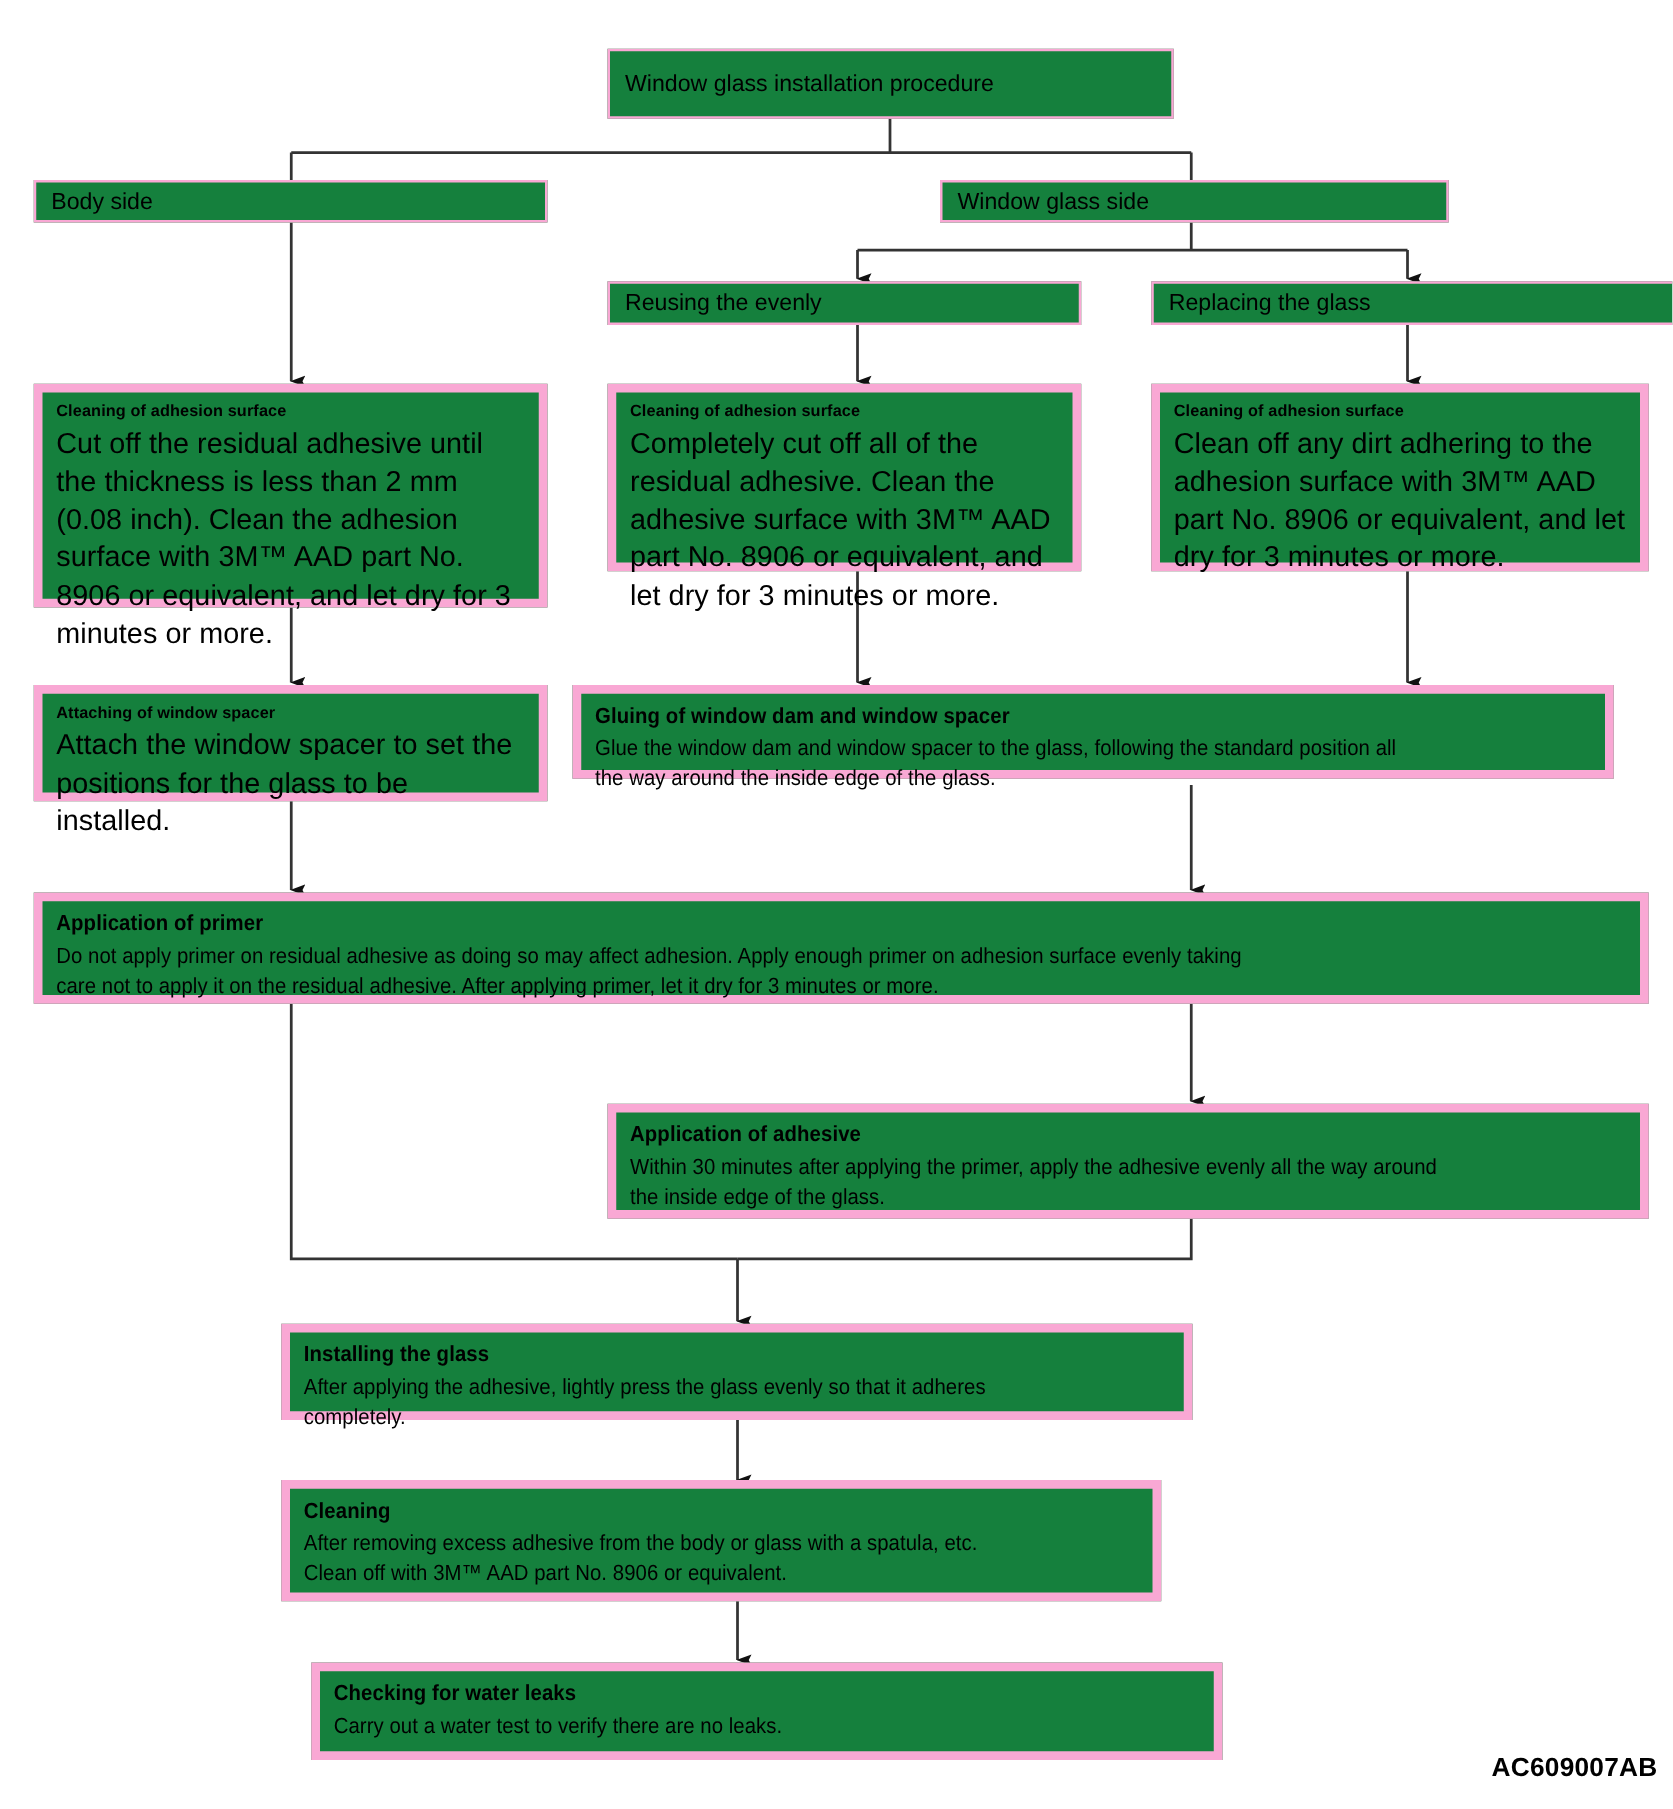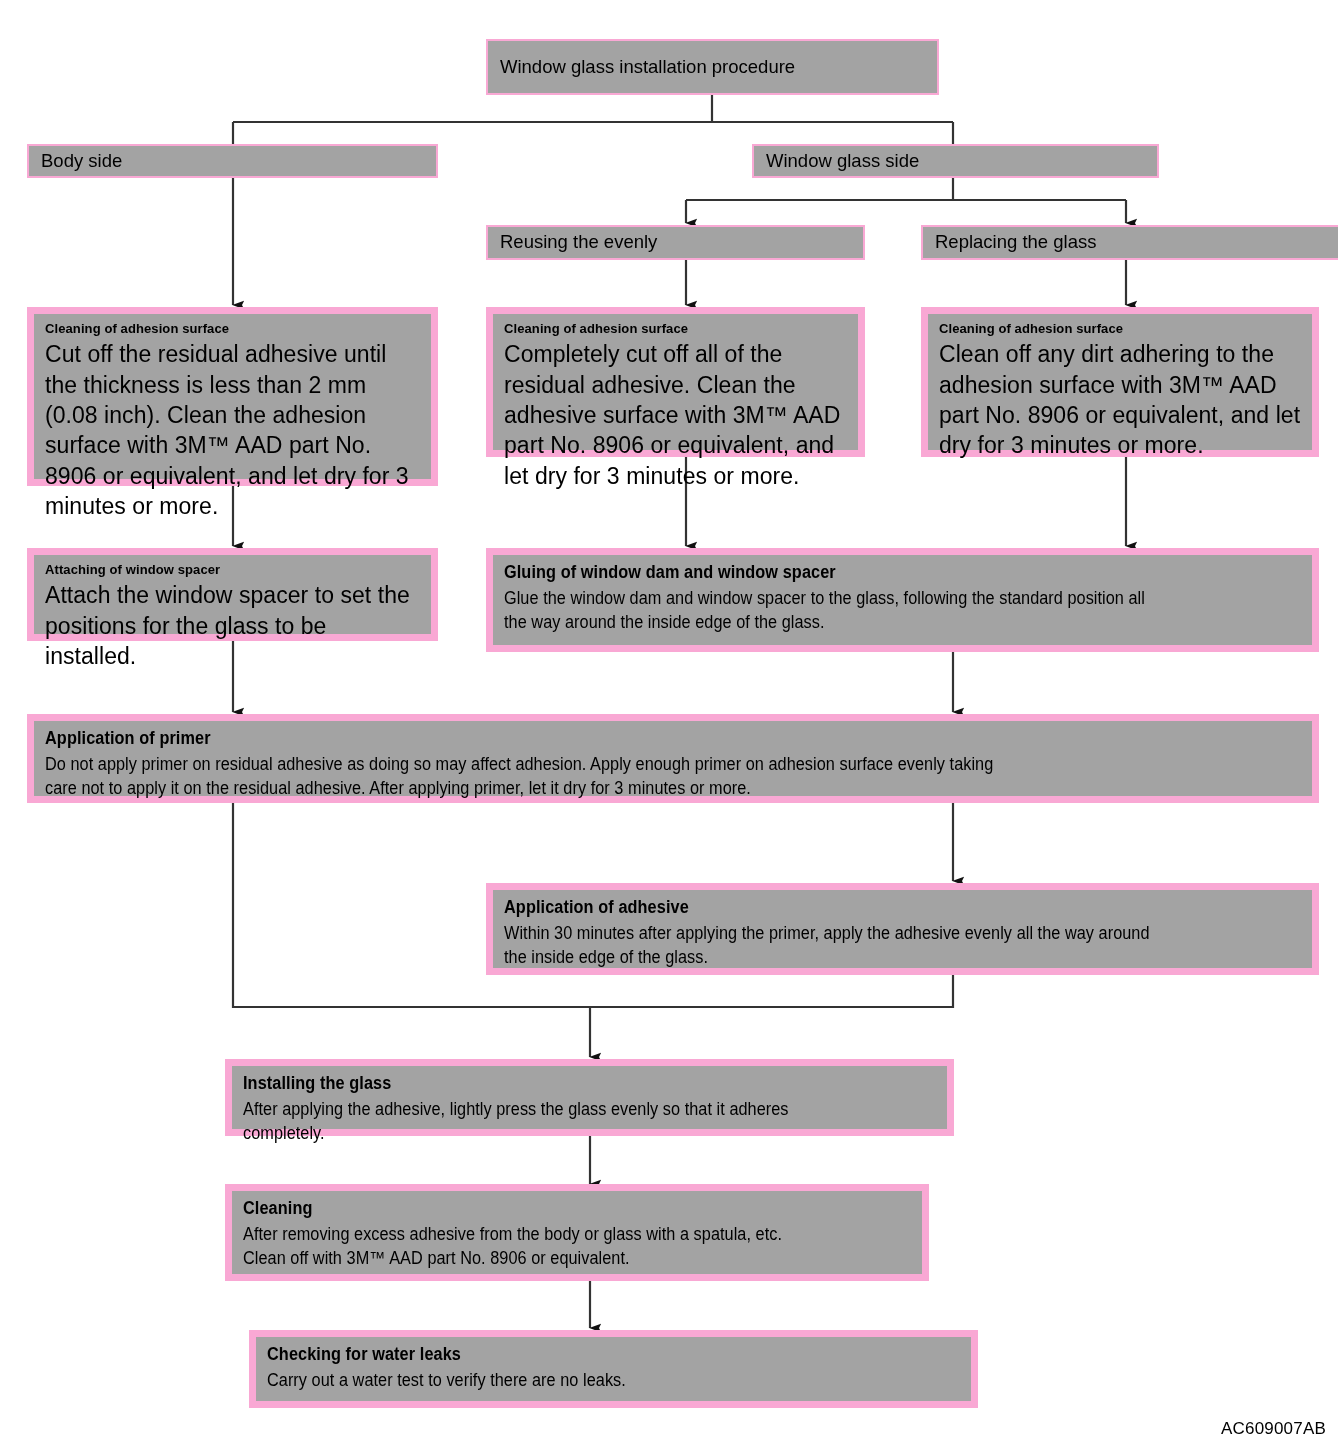"Window glass installation procedure" .node { background: #a3a3a3 -> #15803d }
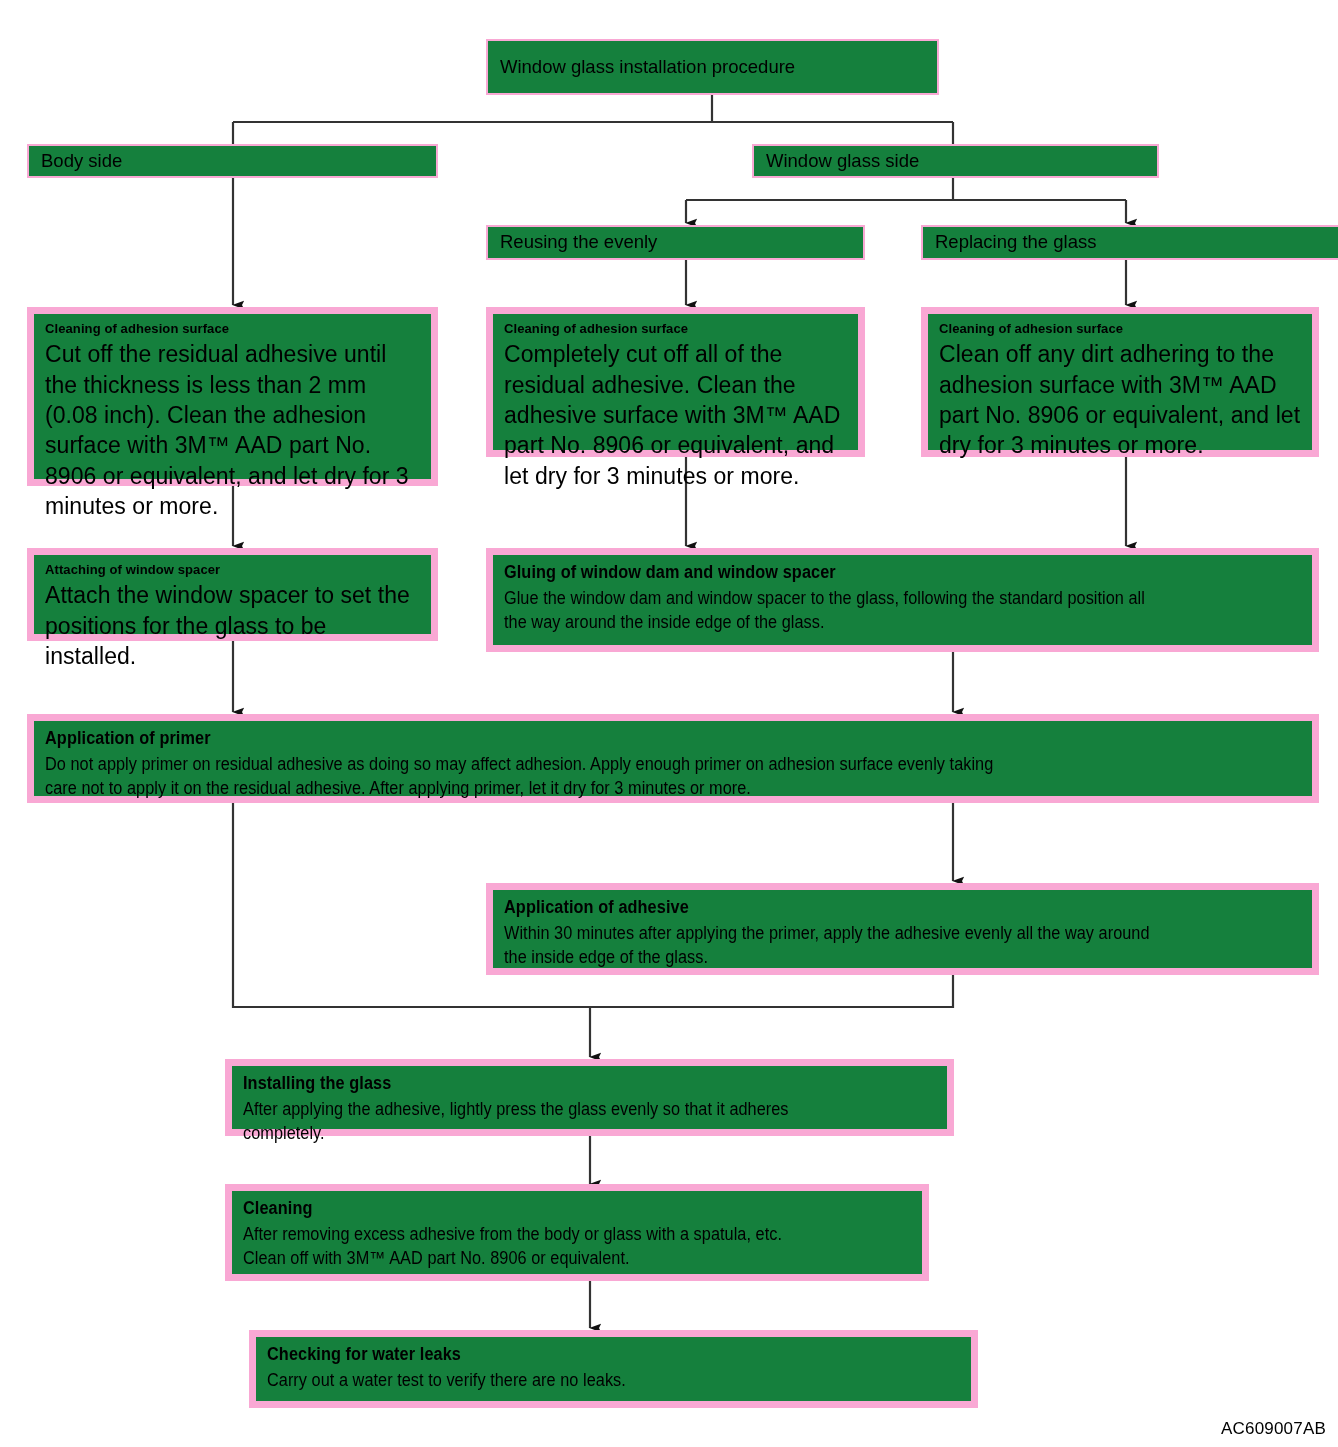"Gluing of window dam and" div.node { height: 104px -> 75px; left: 486px -> 458px }
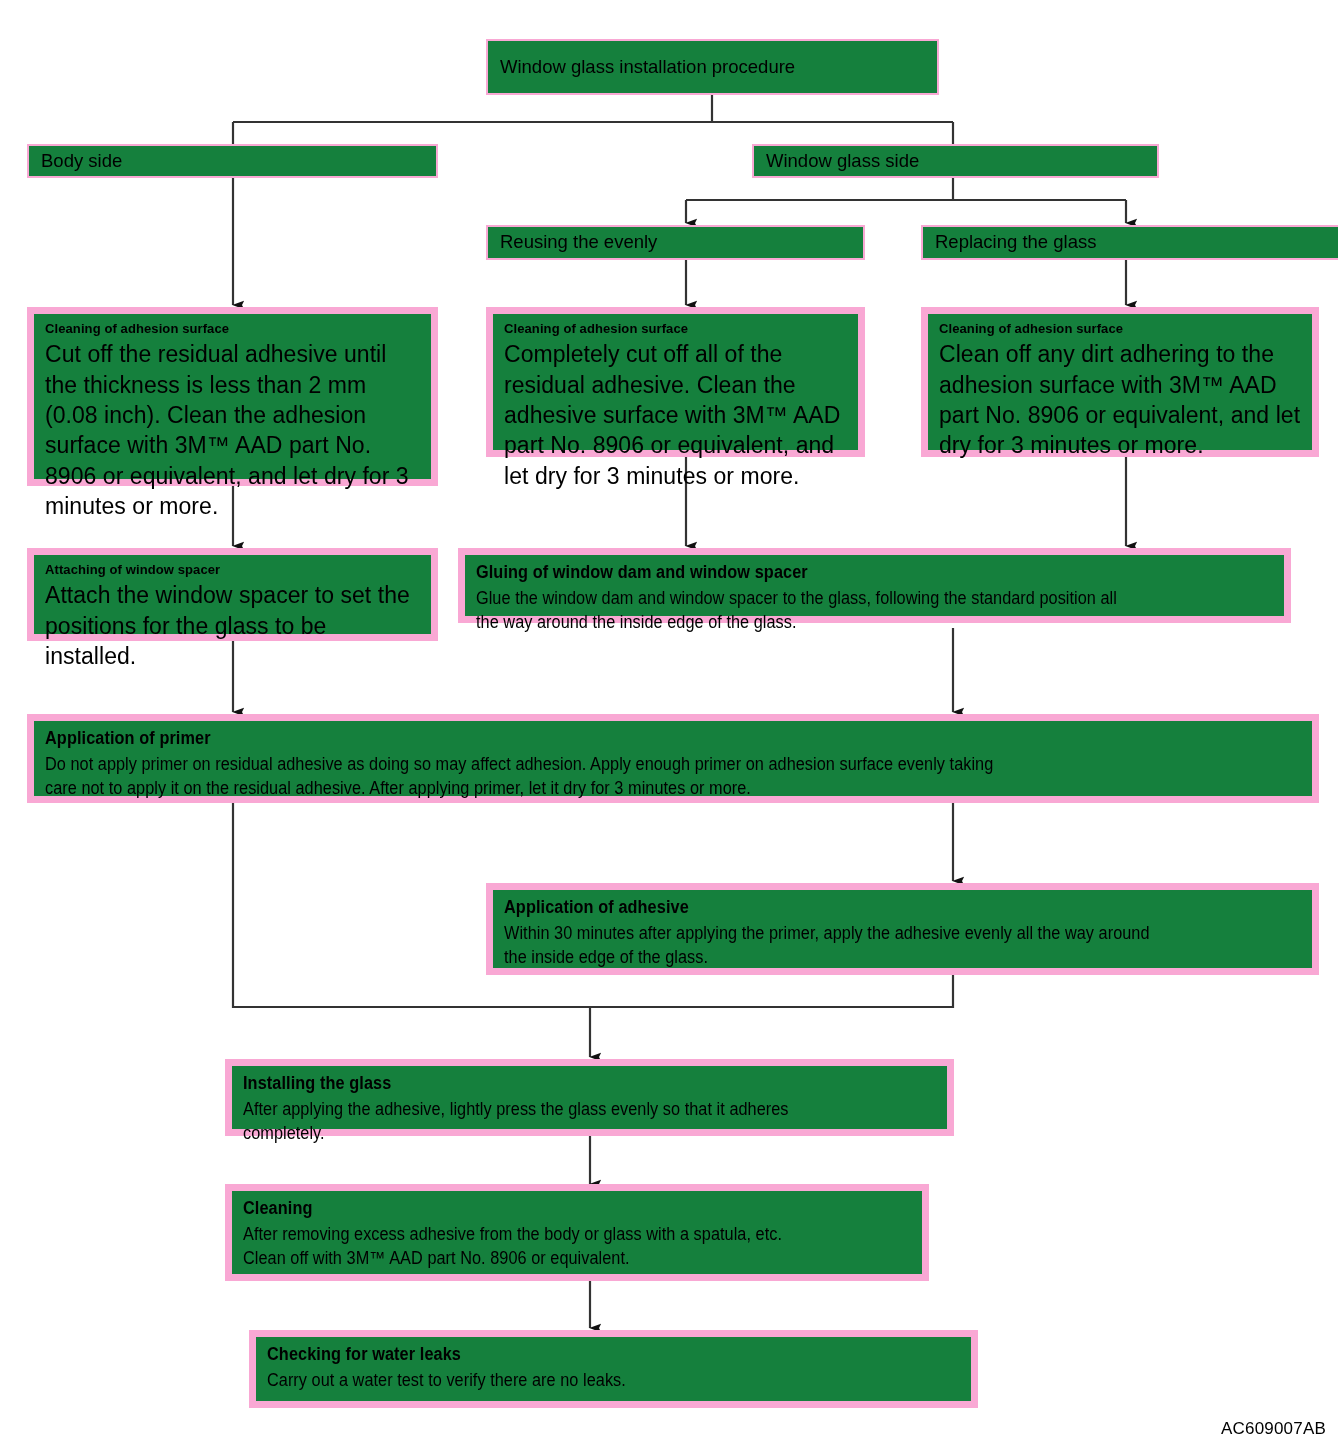"AC609007AB" .refcode { bottom: 8px -> 20px; font-size: 17px -> 21px; font-weight: normal -> bold }
